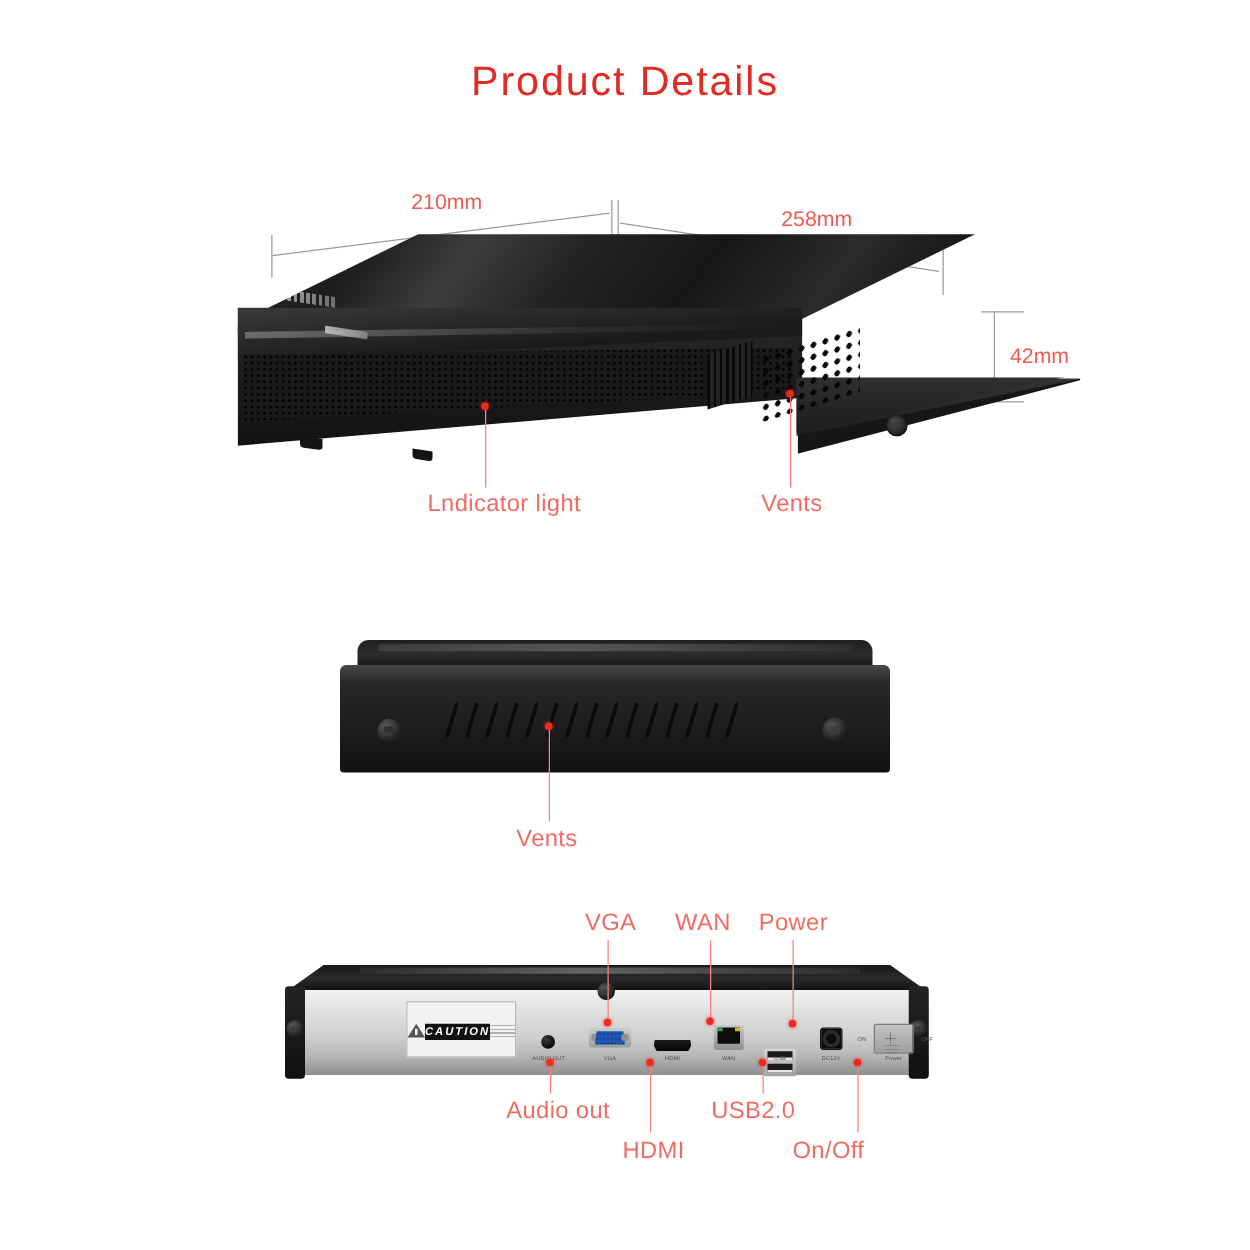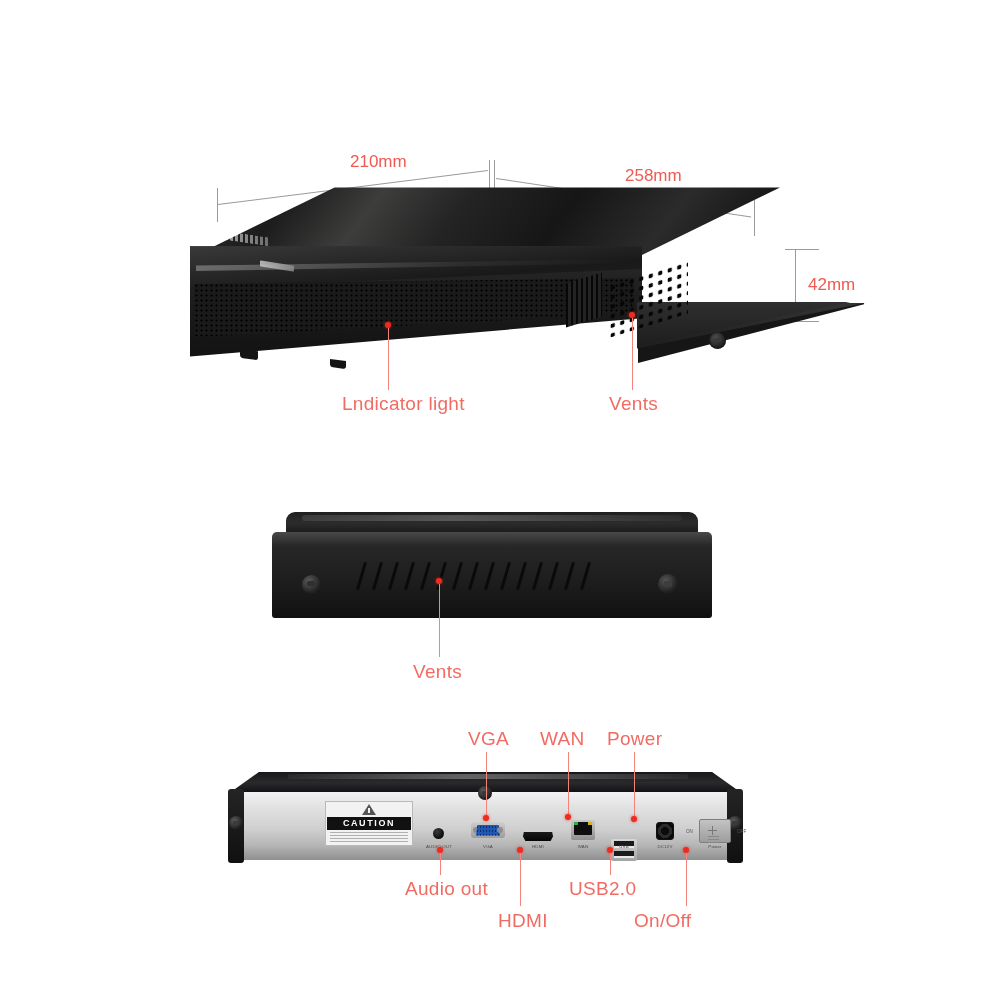"Product Details" div.title { html: none -> <div>Product Details</div> }
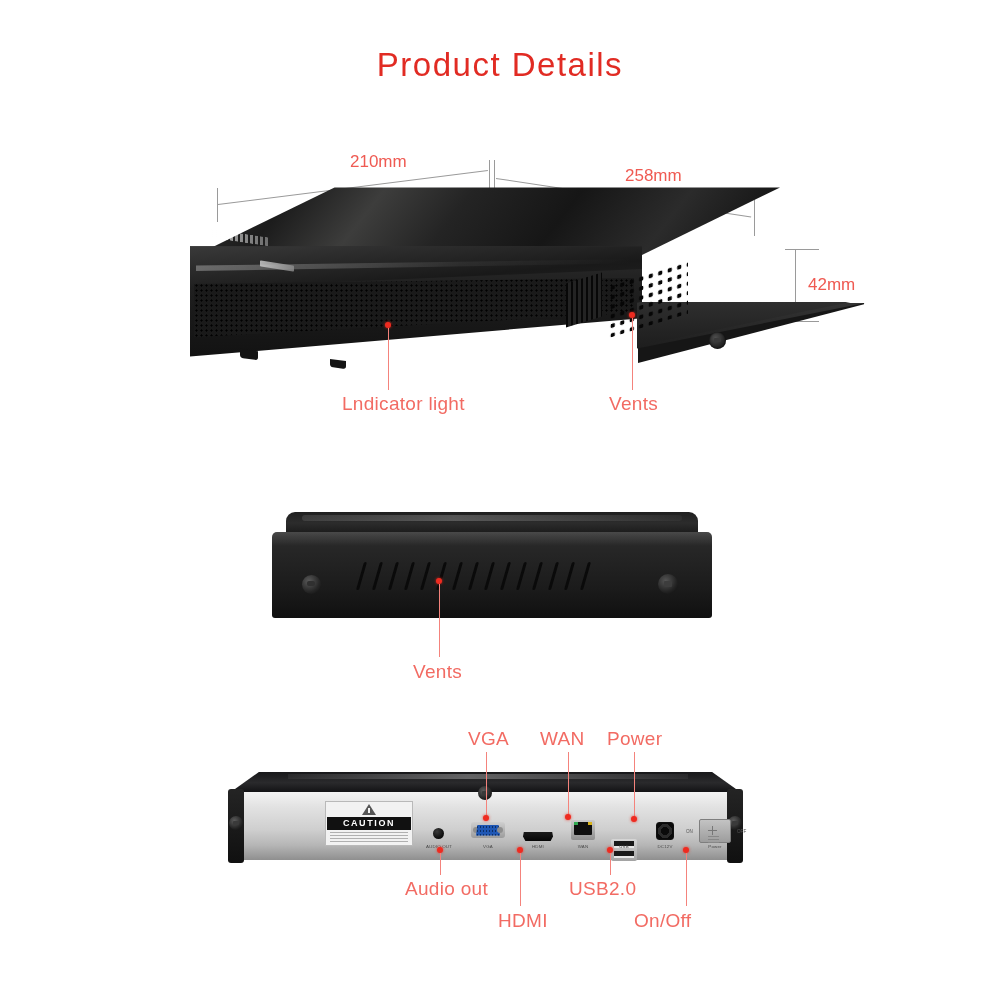"210mm" div.dimlabel { left: 350px -> 329px }
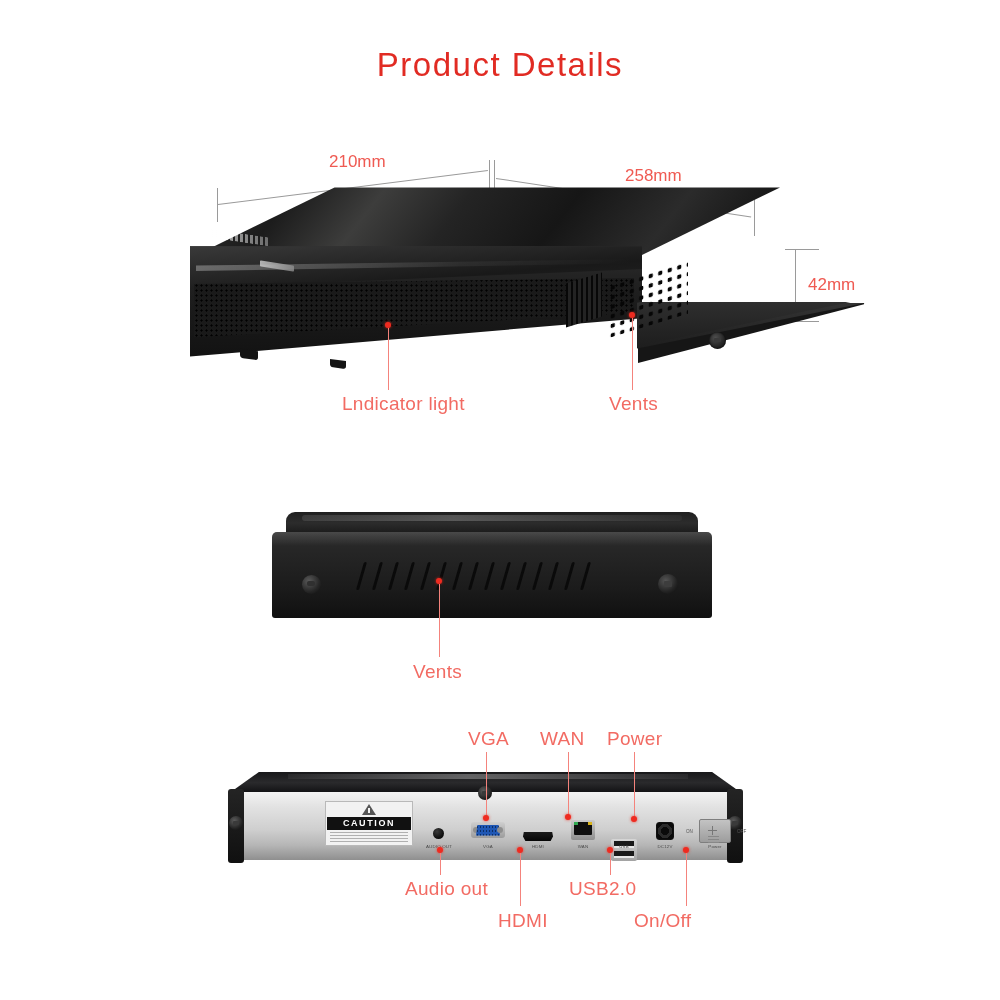"CAUTION" #dev3 .caution { flex-direction: column -> row; font-style: none -> italic }
